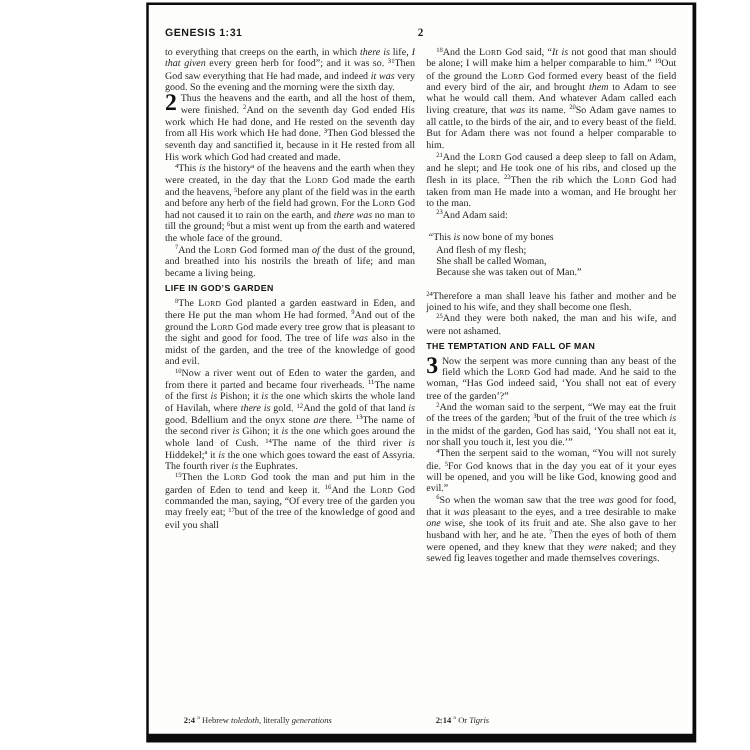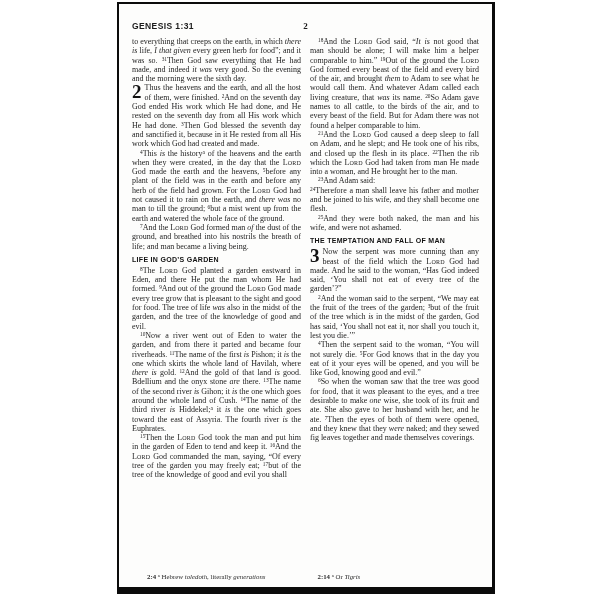"GENESIS 1:31" .page { width: 378px -> 440px }
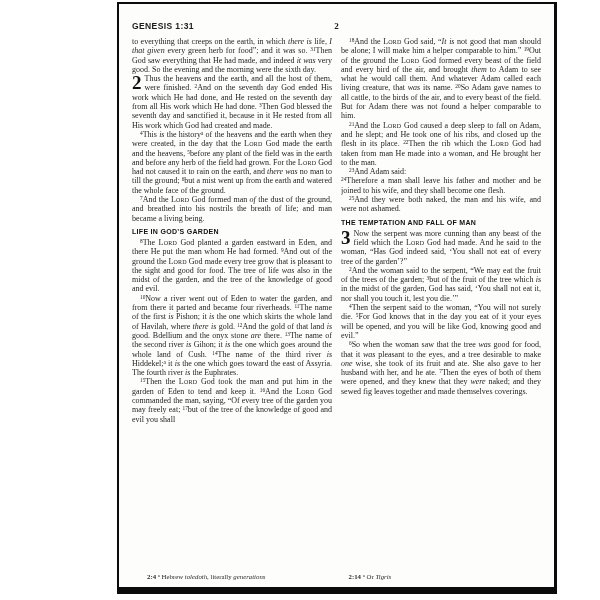"“This is now bone of" div.poem { html: none -> <div> <div>“This <em>is</em> now bone of my bones</div> <div>And flesh of my flesh;</div> <div>She shall be called Woman,</div> <div>Because she was taken out of Man.”</div> </div> }
